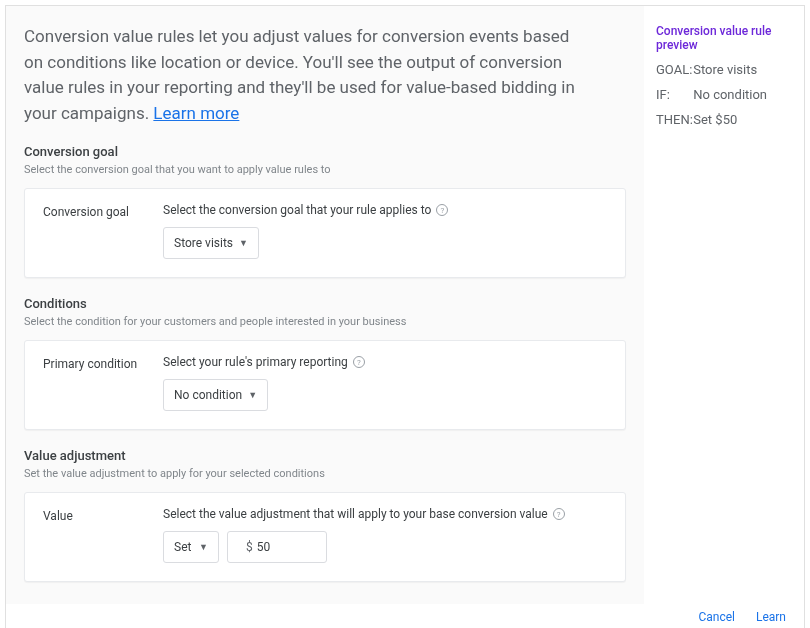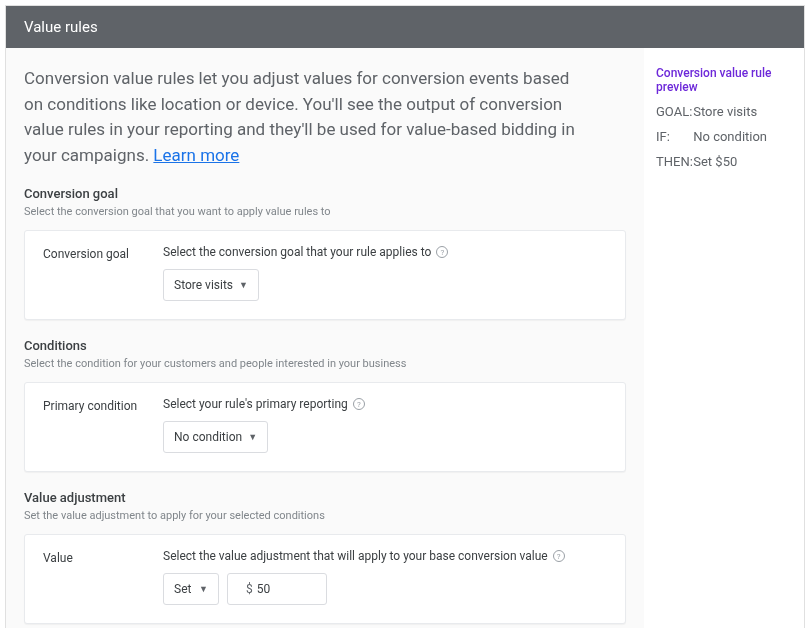"Value rules" div.header-bar { html: <div> <span>Value rules</span> </div> -> none }
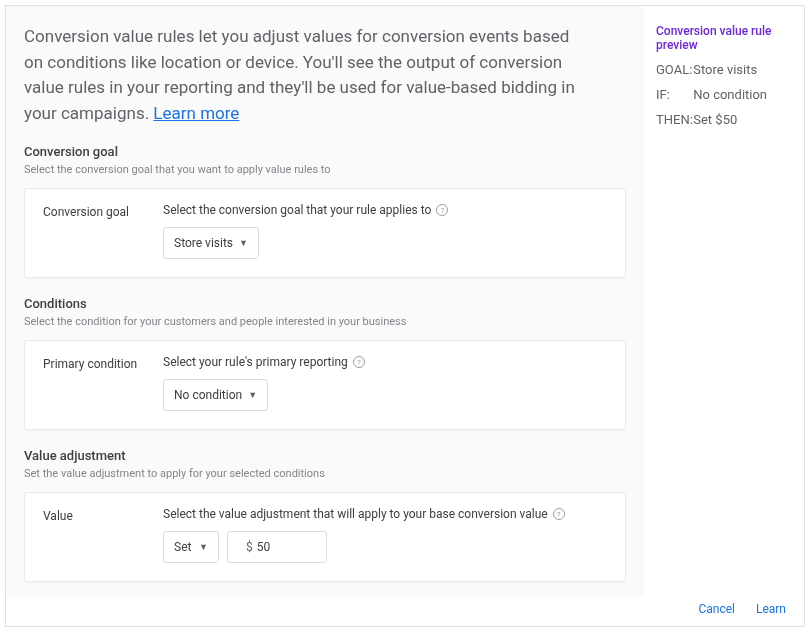"Value" div.card { margin-bottom: 4px -> 12px }
